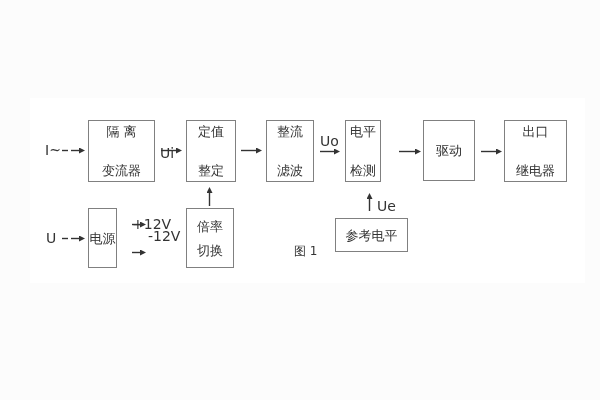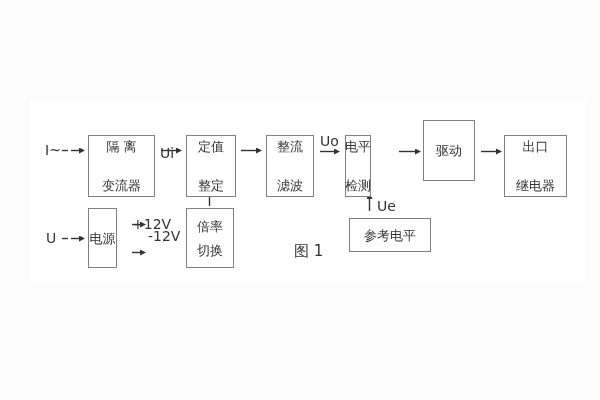"隔 离" .block.two { margin-top: 15px -> none }
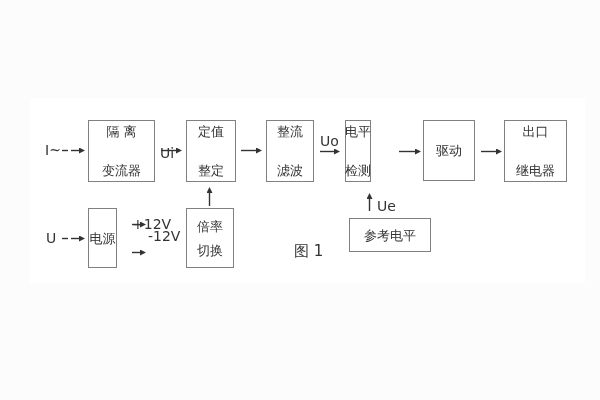"电平" div.block { width: 26px -> 36px }
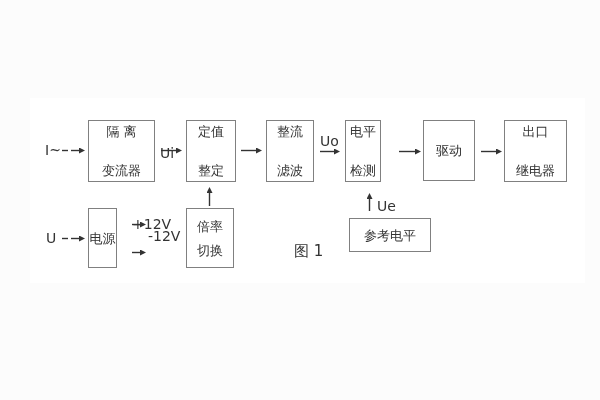"参考电平" div.block { left: 349px -> 335px; width: 82px -> 73px }
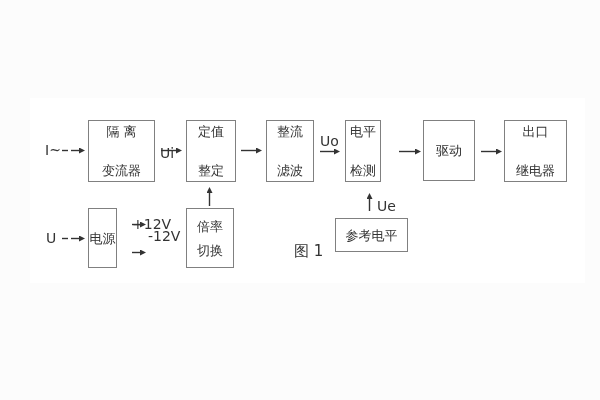"图 1" .caption { font-size: 15px -> 12px }
